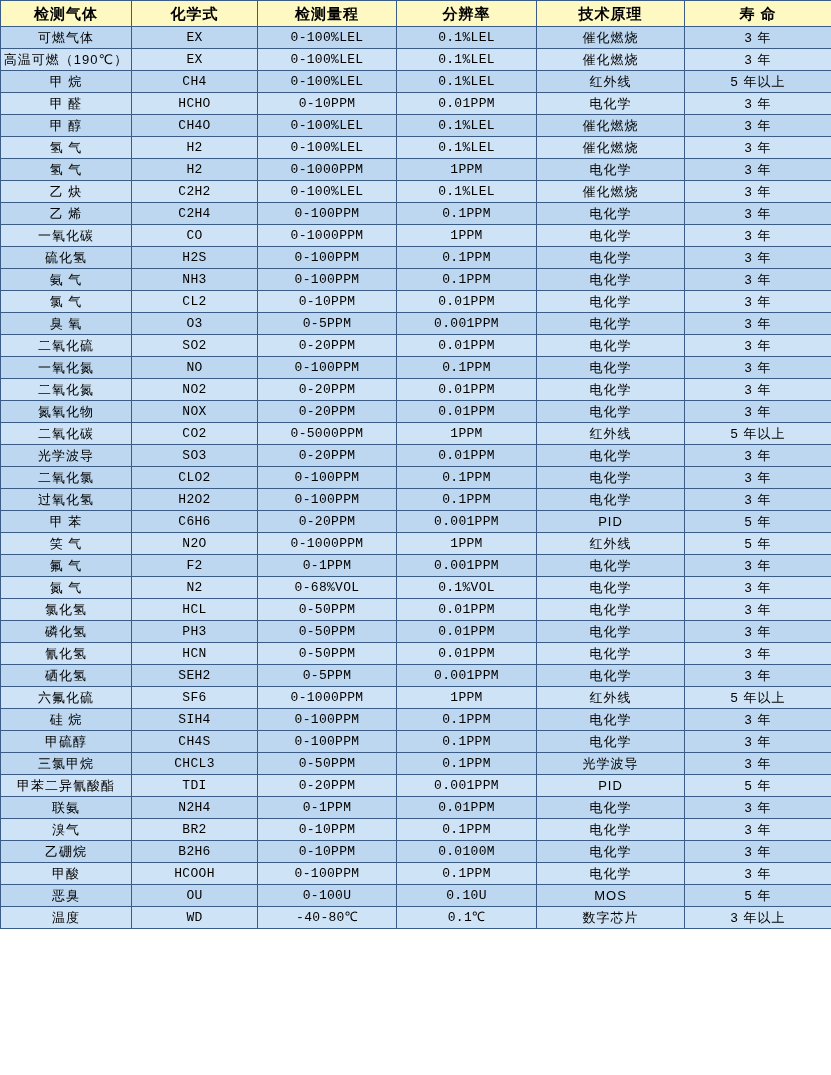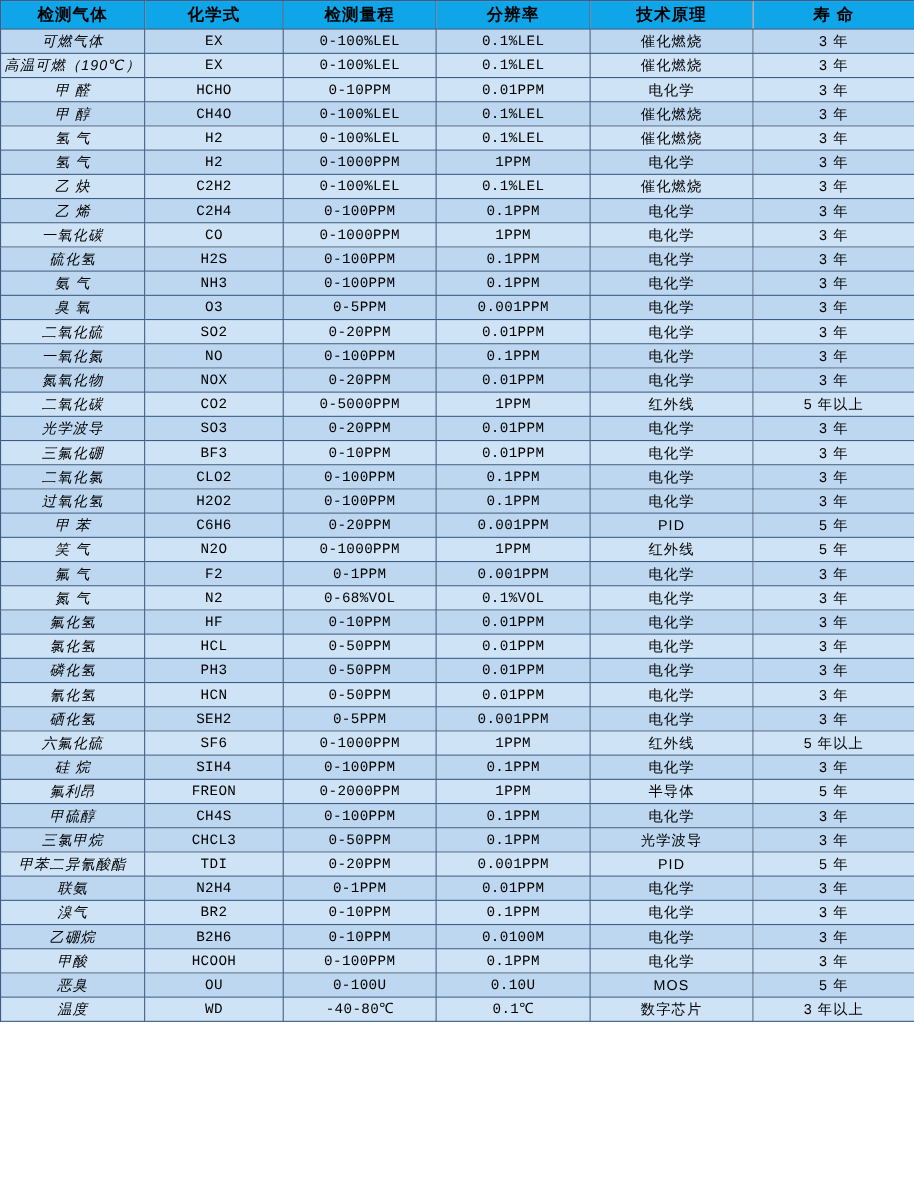"检测气体" #gas-table thead th { background: #0ea5e9 -> #fef9c3 }
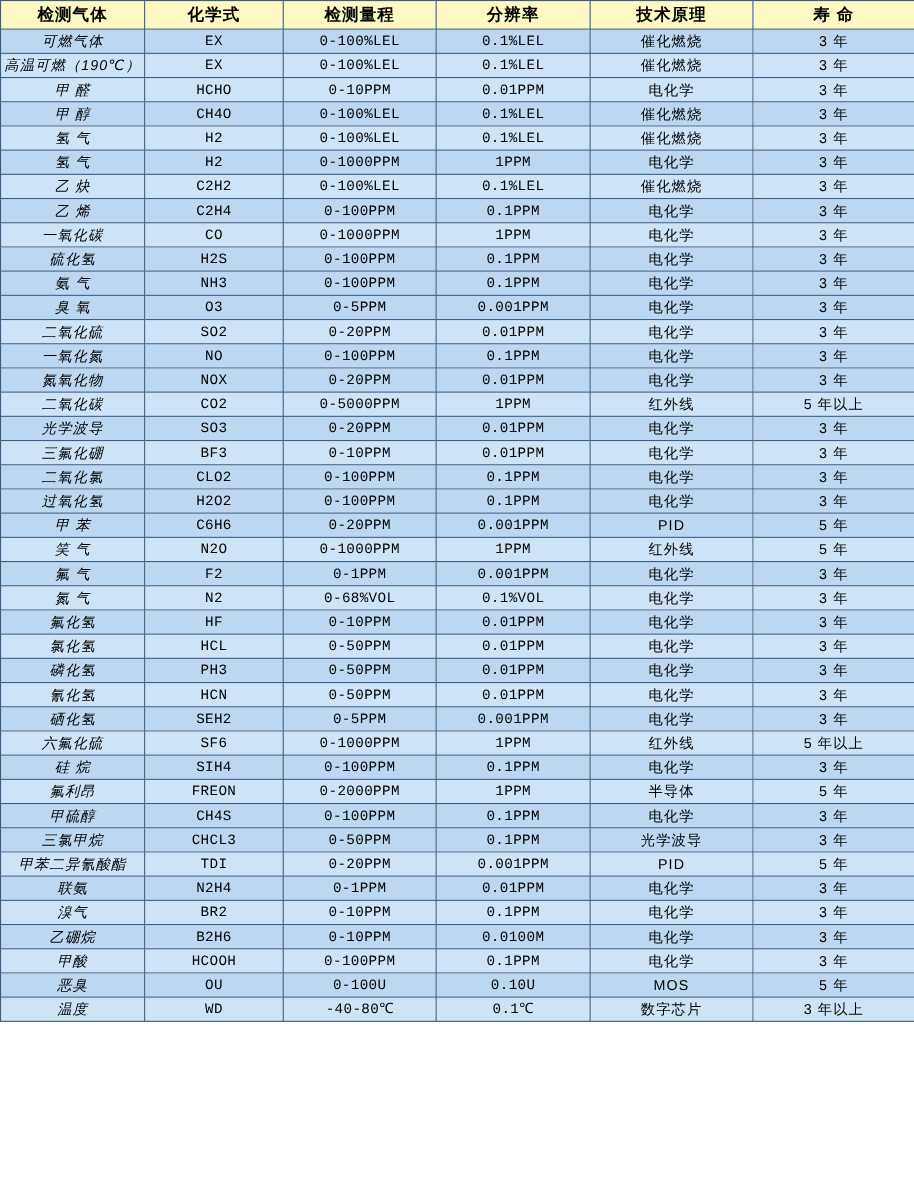"可燃气体" .cell-name { font-style: italic -> none }
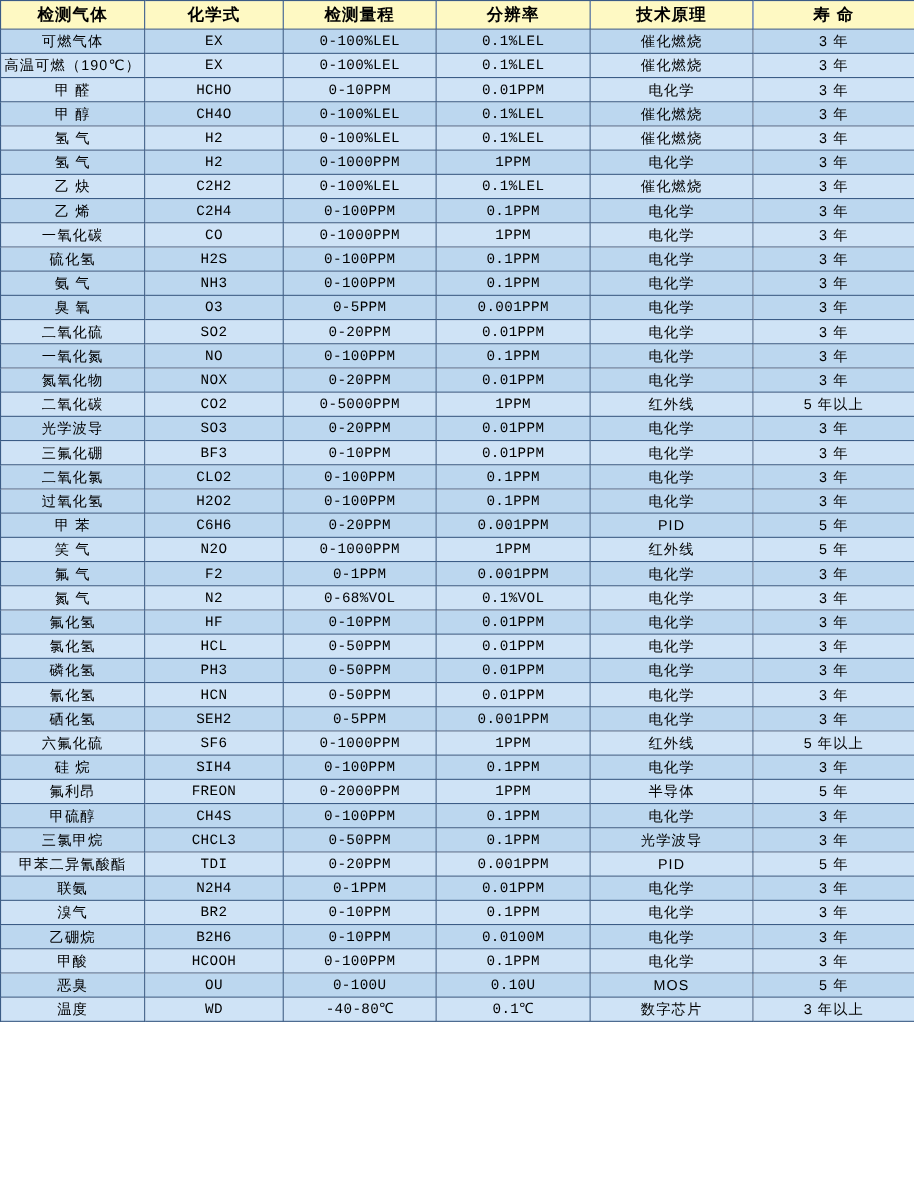"甲 烷" tr { html: none -> <tr> <td>甲 烷</td> <td>CH4</td> <td>0-100%LEL</td> <td>0.1%LEL</td> <td>红外线</td> <td>5 年以上</td> </tr> }
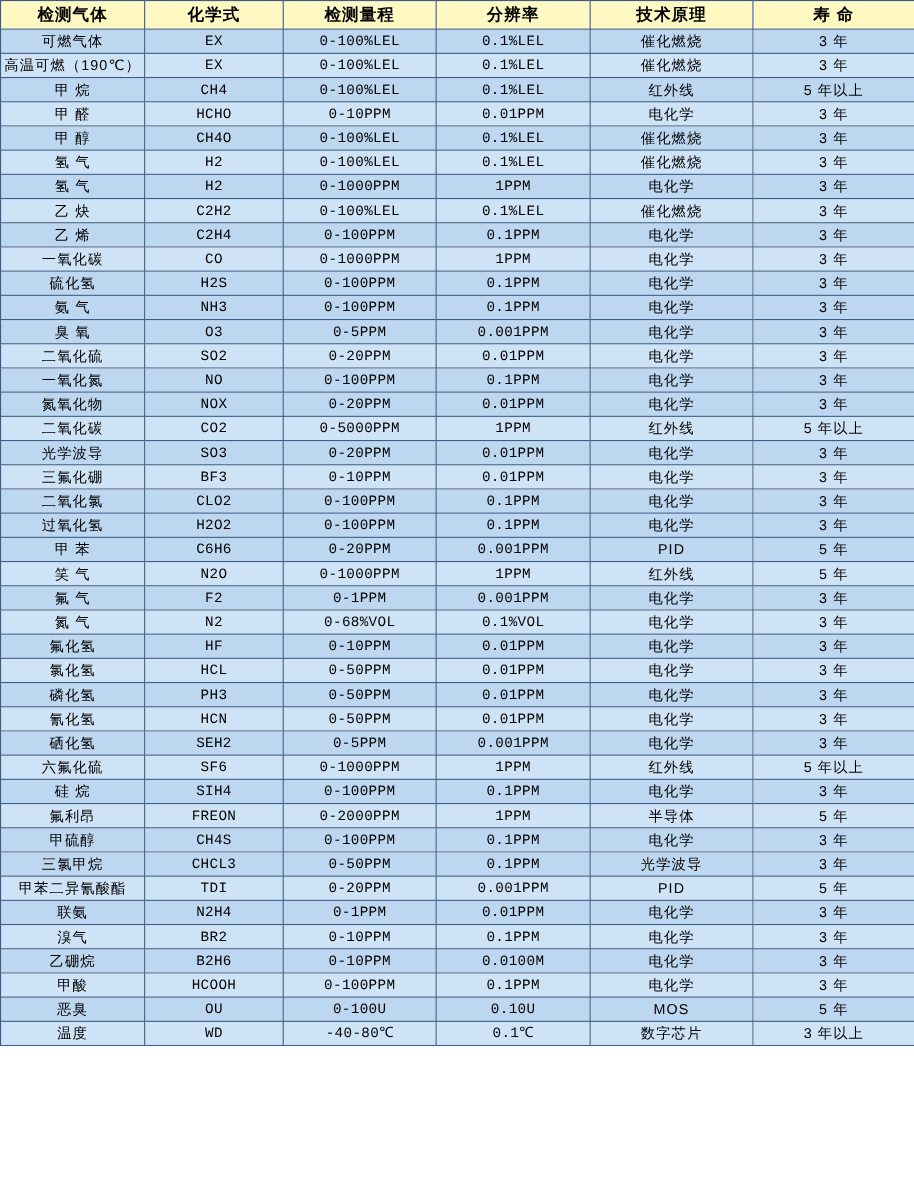"氯 气" tr.alt { html: none -> <tr> <td>氯 气</td> <td>CL2</td> <td>0-10PPM</td> <td>0.01PPM</td> <td>电化学</td> <td>3 年</td> </tr> }
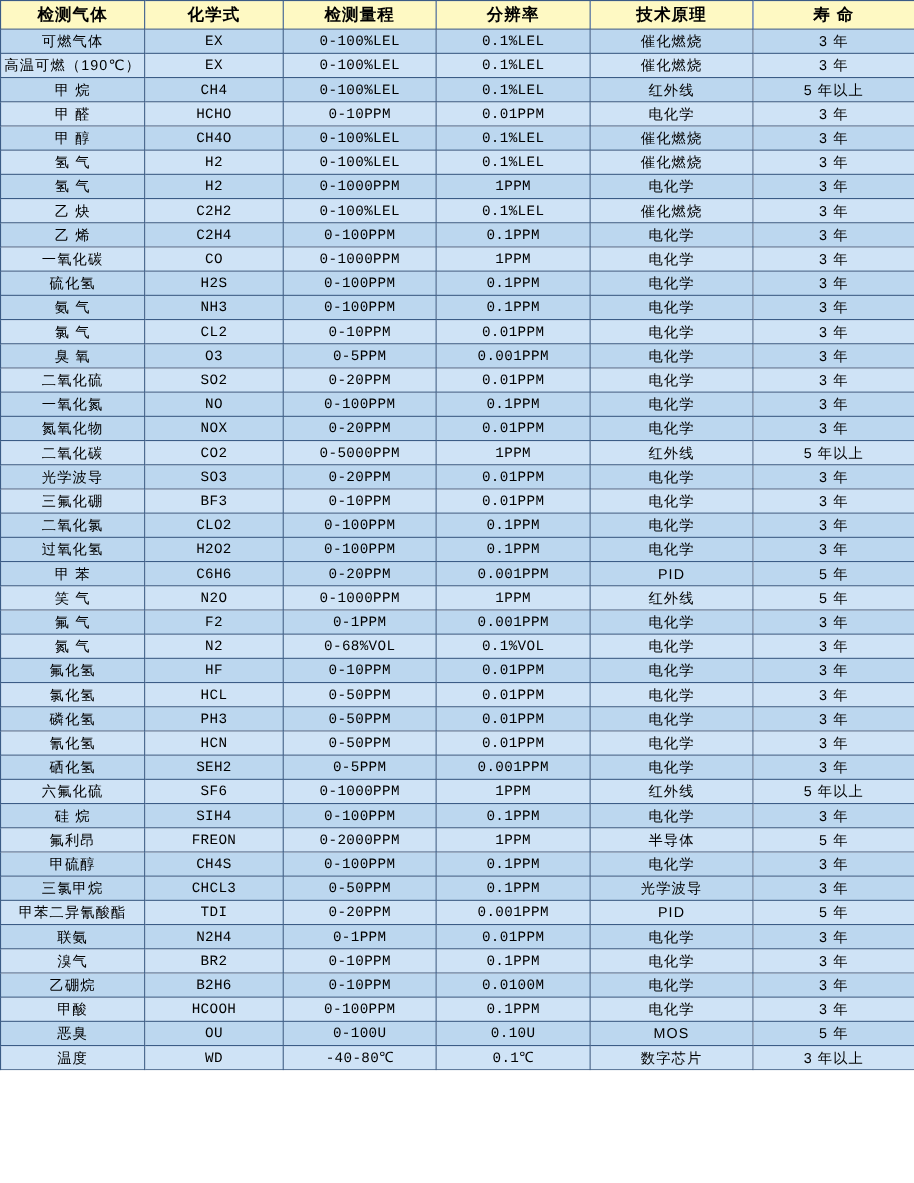"二氧化氮" tr.alt { html: none -> <tr> <td>二氧化氮</td> <td>NO2</td> <td>0-20PPM</td> <td>0.01PPM</td> <td>电化学</td> <td>3 年</td> </tr> }
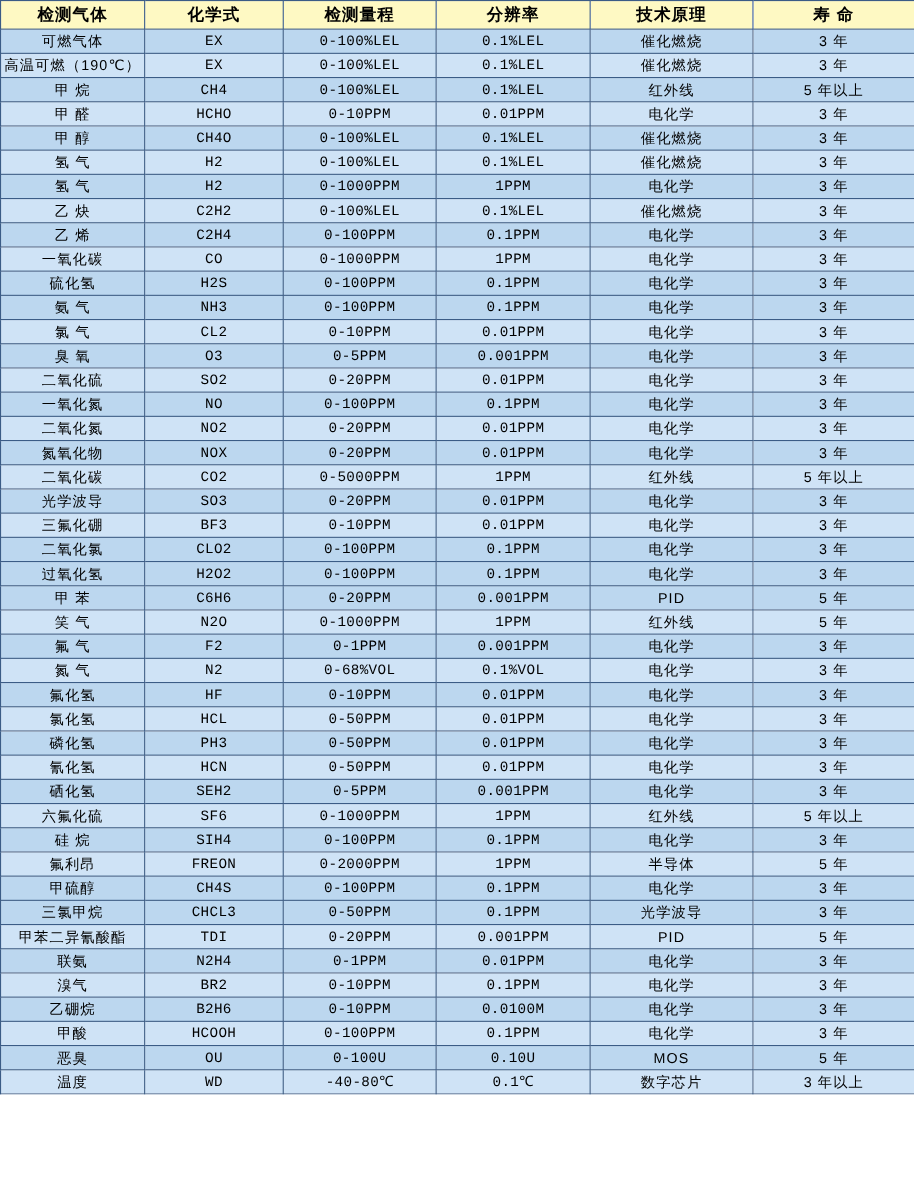"三氟化硼" tr.alt { html: <tr> <td>三氟化硼</td> <td>BF3</td> <td>0-10PPM</td> <td>0.01PPM</td> <td>电化学</td> <td>3 年</td> </tr> -> none }
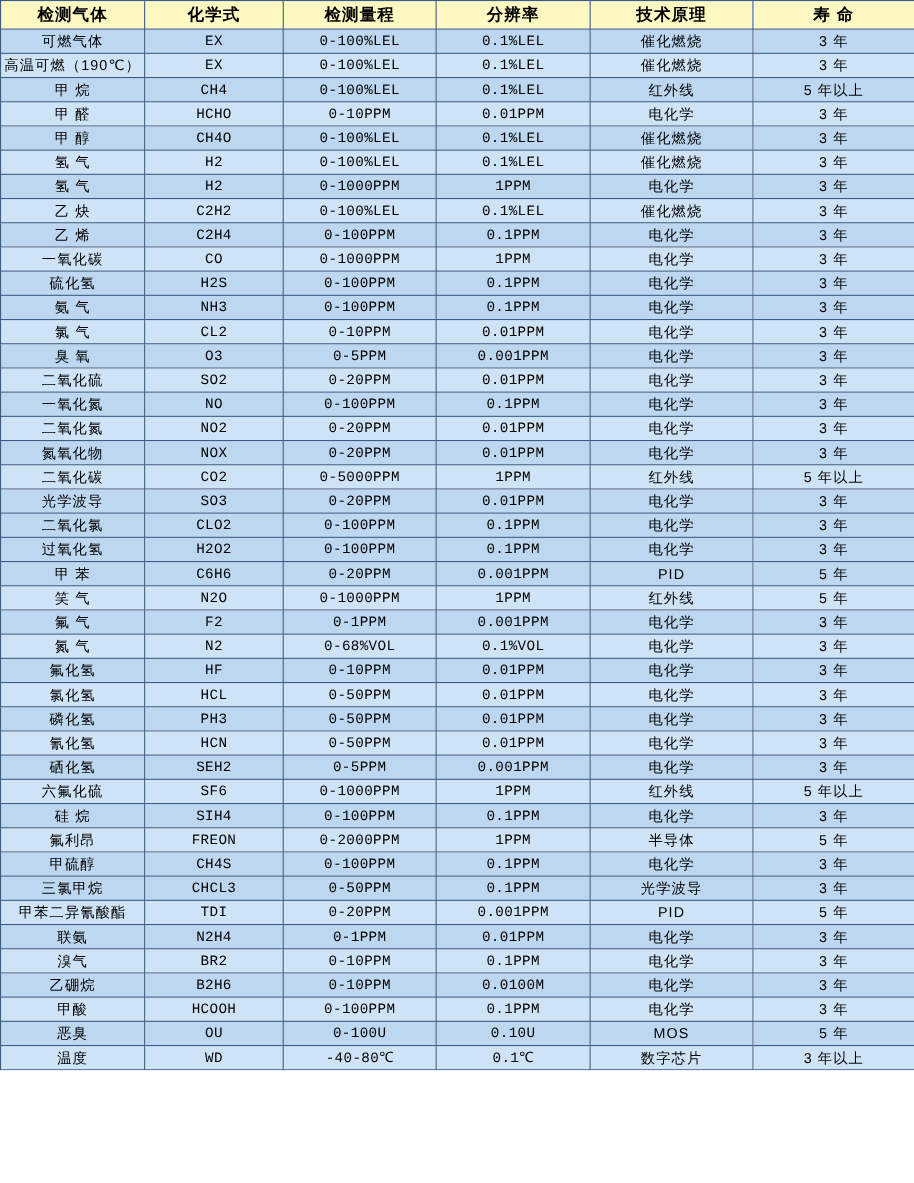"氟化氢" tr { html: <tr> <td>氟化氢</td> <td>HF</td> <td>0-10PPM</td> <td>0.01PPM</td> <td>电化学</td> <td>3 年</td> </tr> -> none }
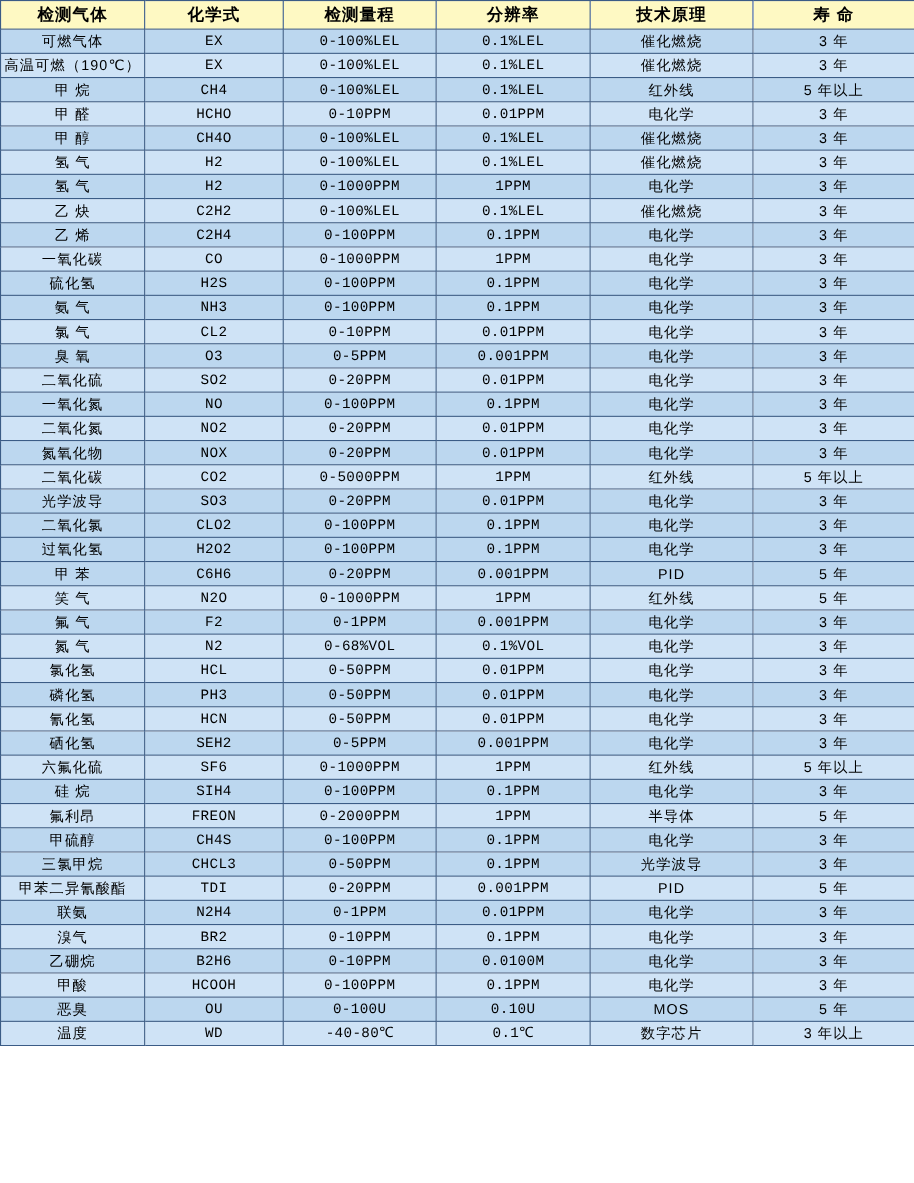"氟利昂" tr.alt { html: <tr> <td>氟利昂</td> <td>FREON</td> <td>0-2000PPM</td> <td>1PPM</td> <td>半导体</td> <td>5 年</td> </tr> -> none }
